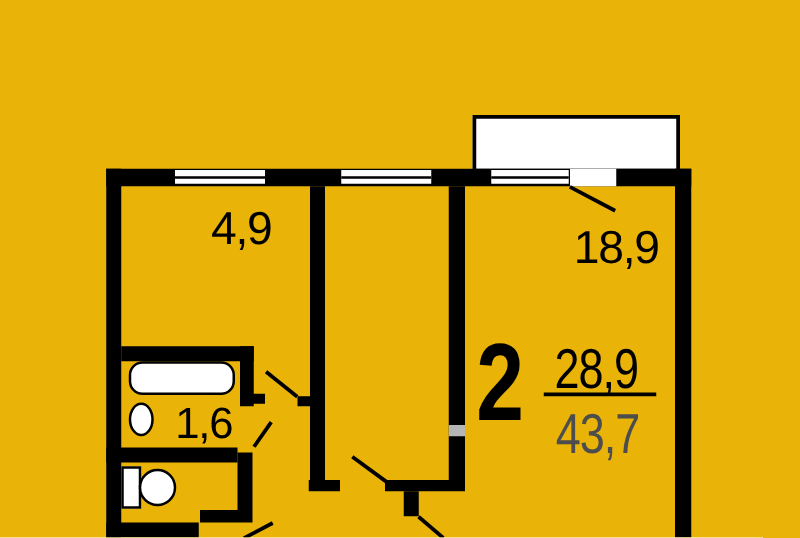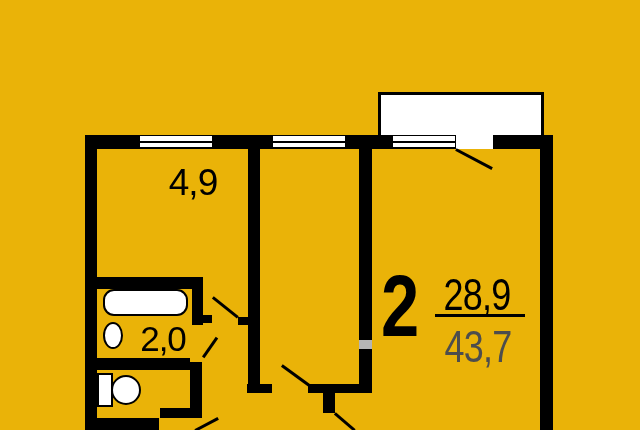"18,9" div.lbl { html: none -> <div>18,9</div> }
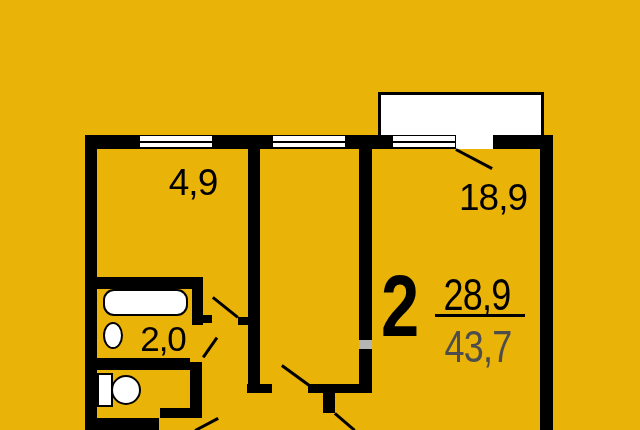"2,0" div.lbl { text: 2,0 -> 1,6 }
